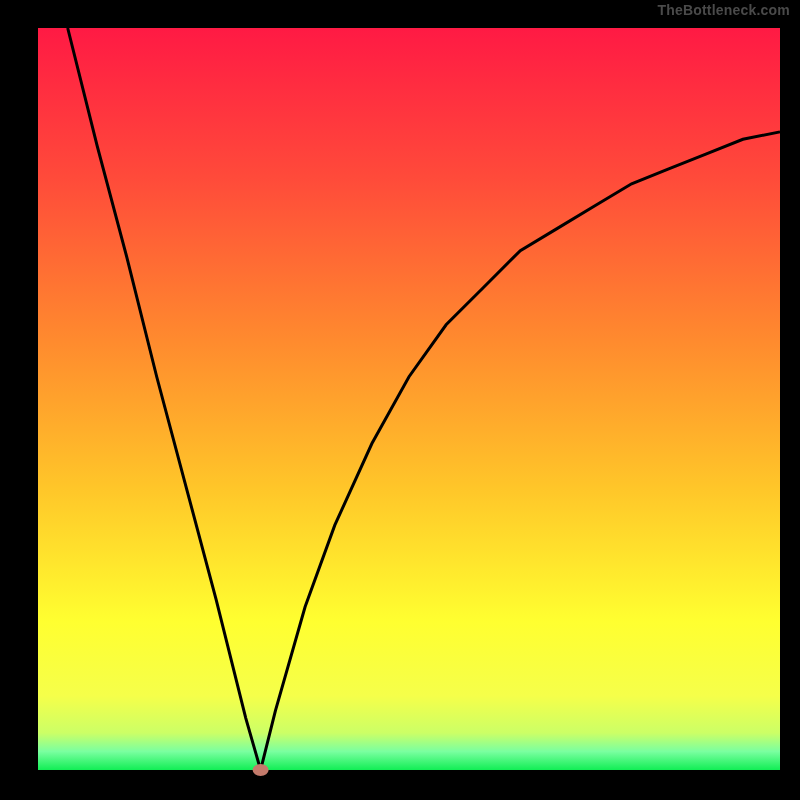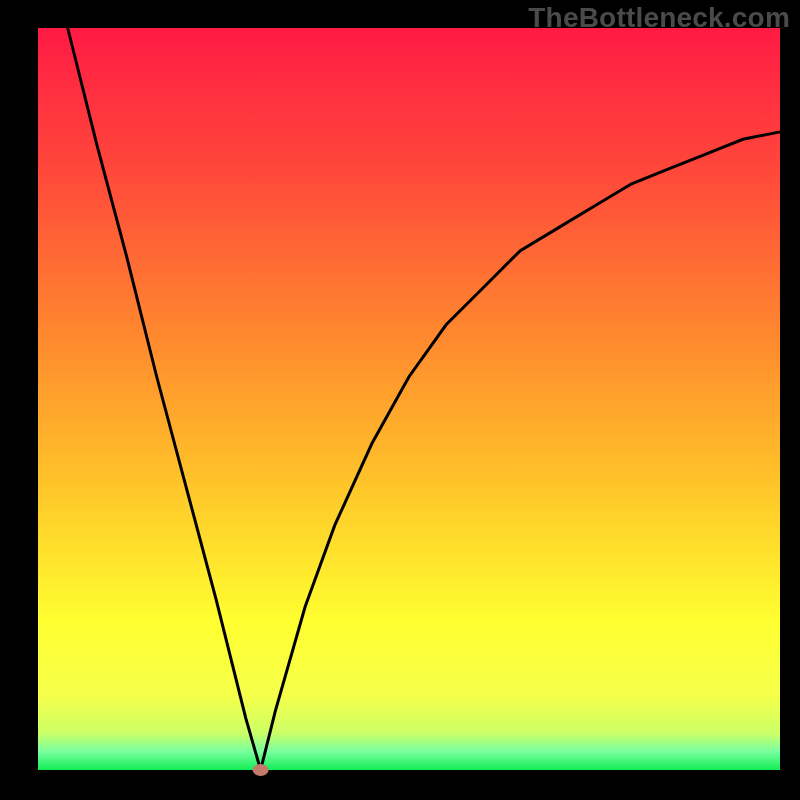"TheBottleneck.com" .watermark { font-size: 28px -> 14px }
